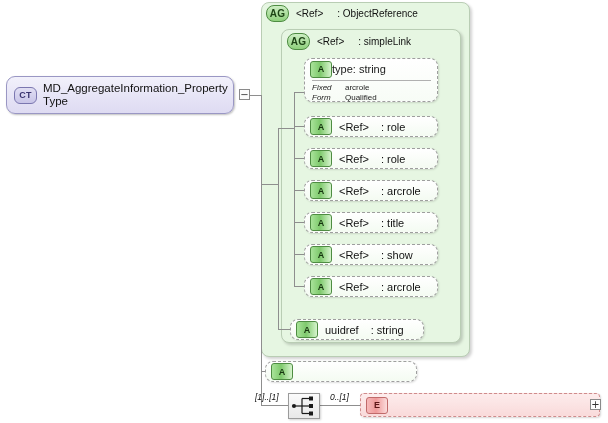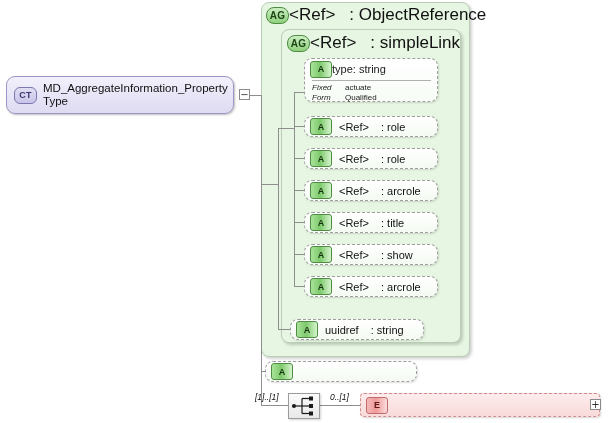"<Ref> : ObjectReference" .hd-txt { font-size: 17px -> 10px; padding-left: none -> 7px }
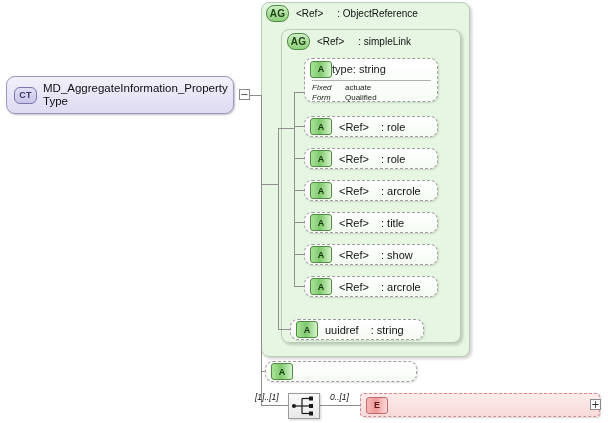"actuate" span.fv { text: actuate -> arcrole }
